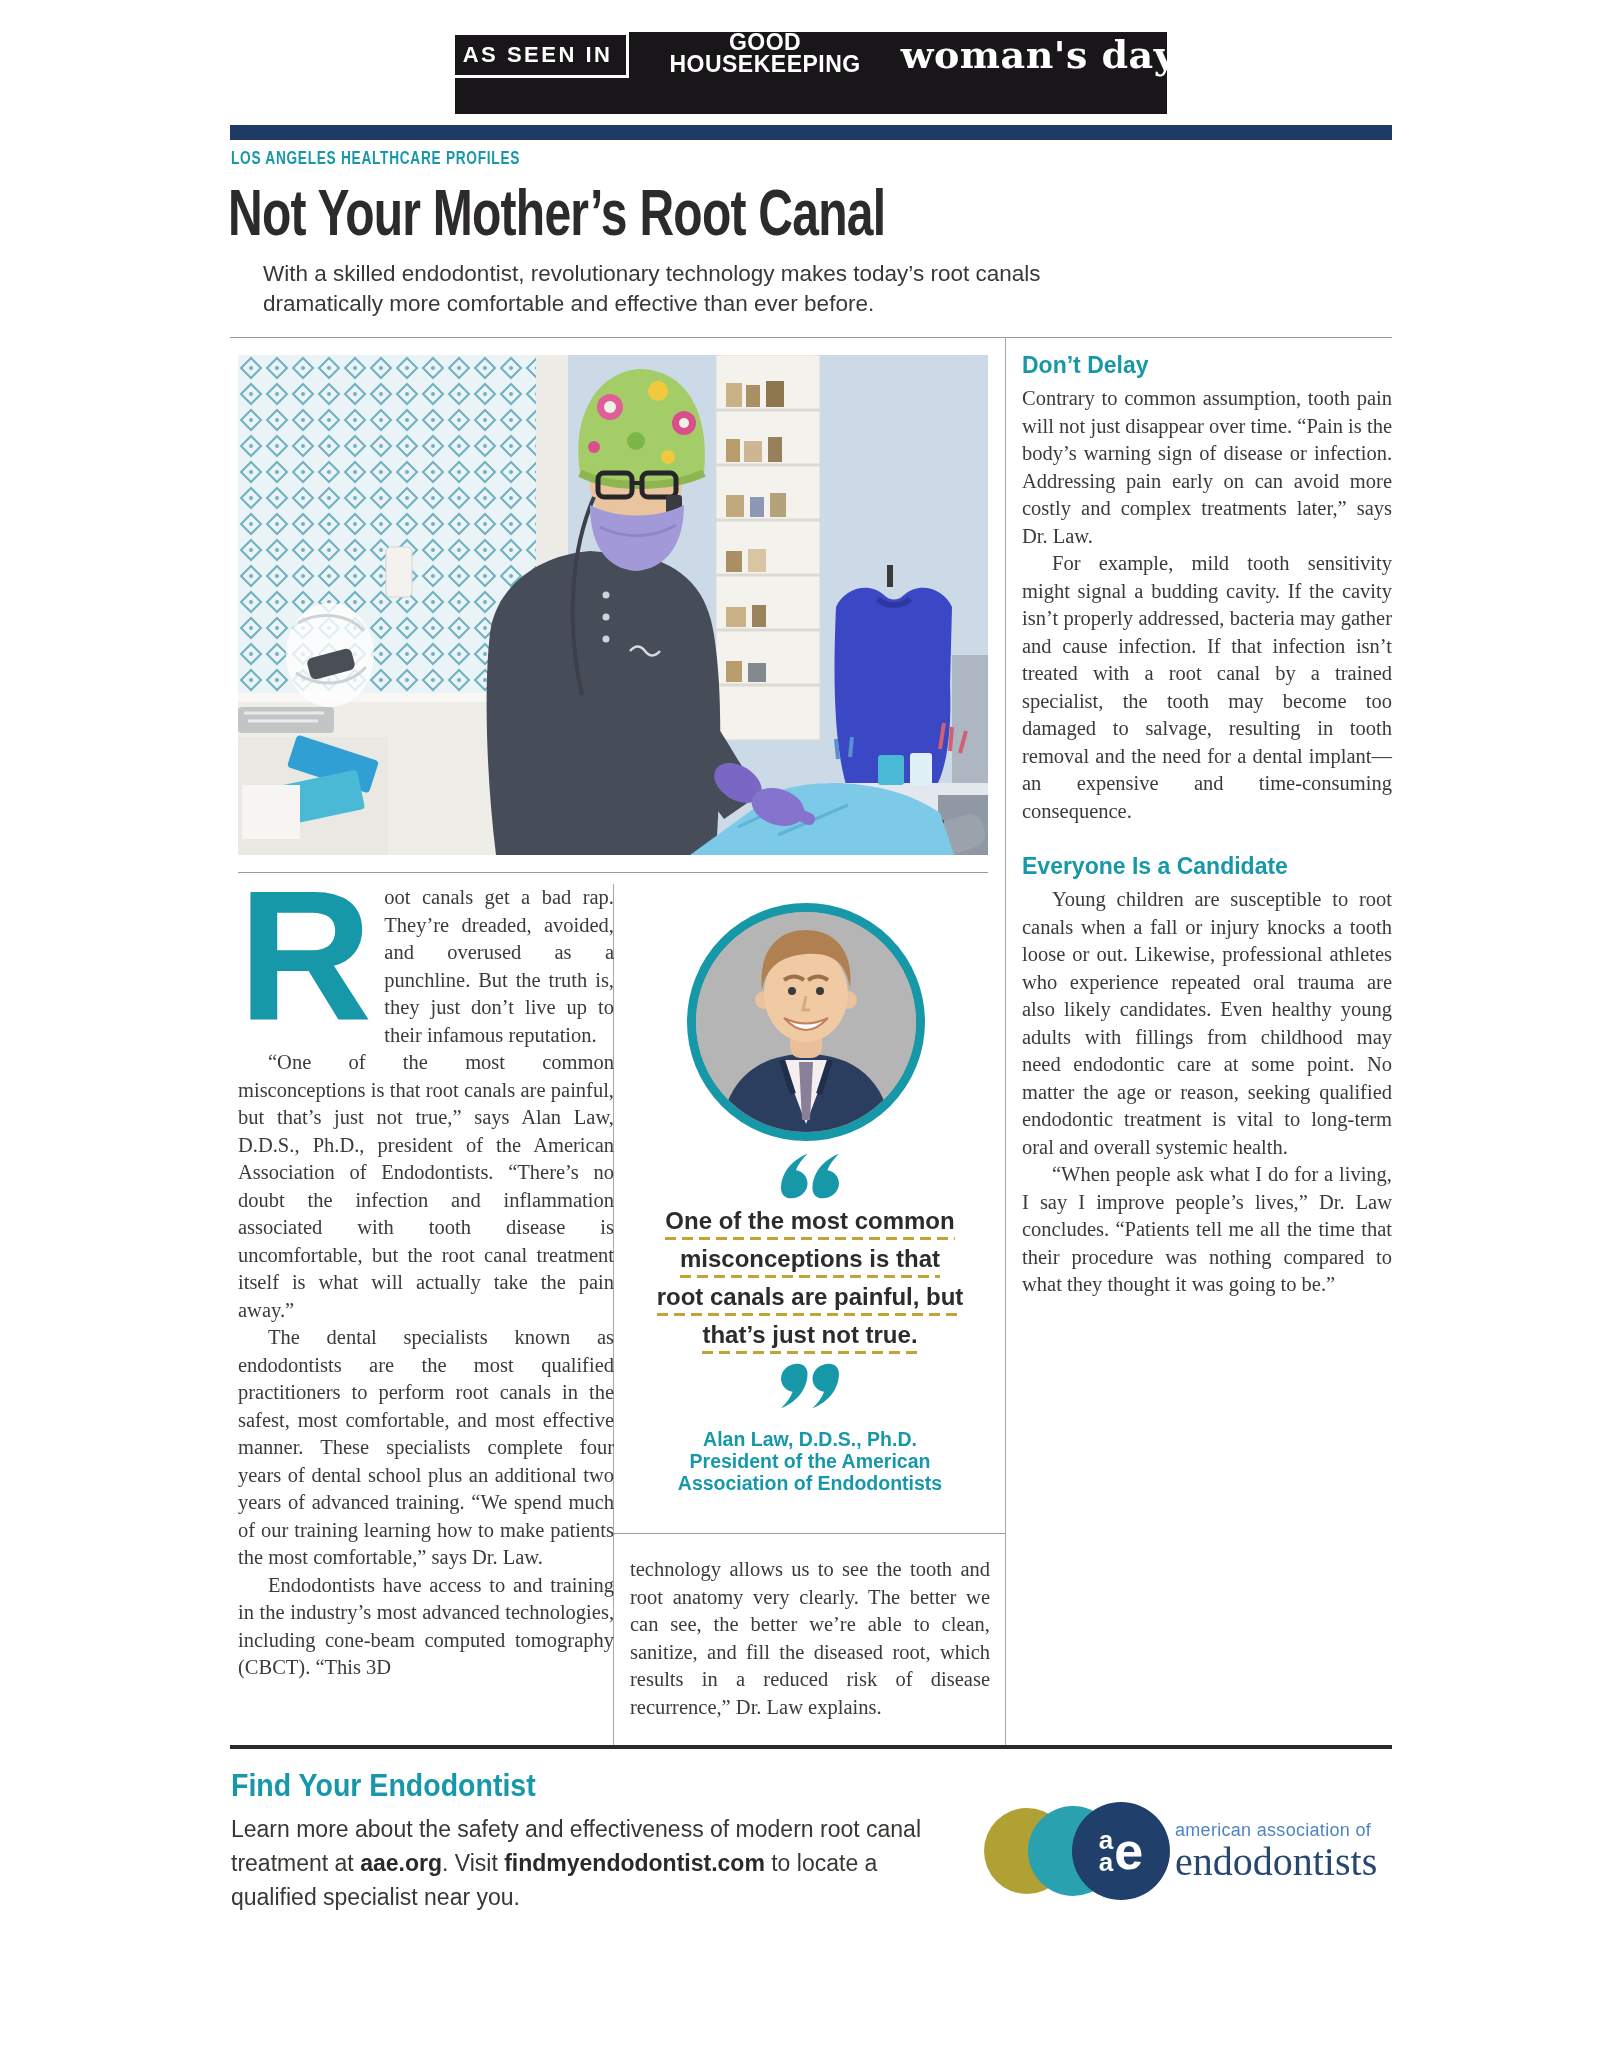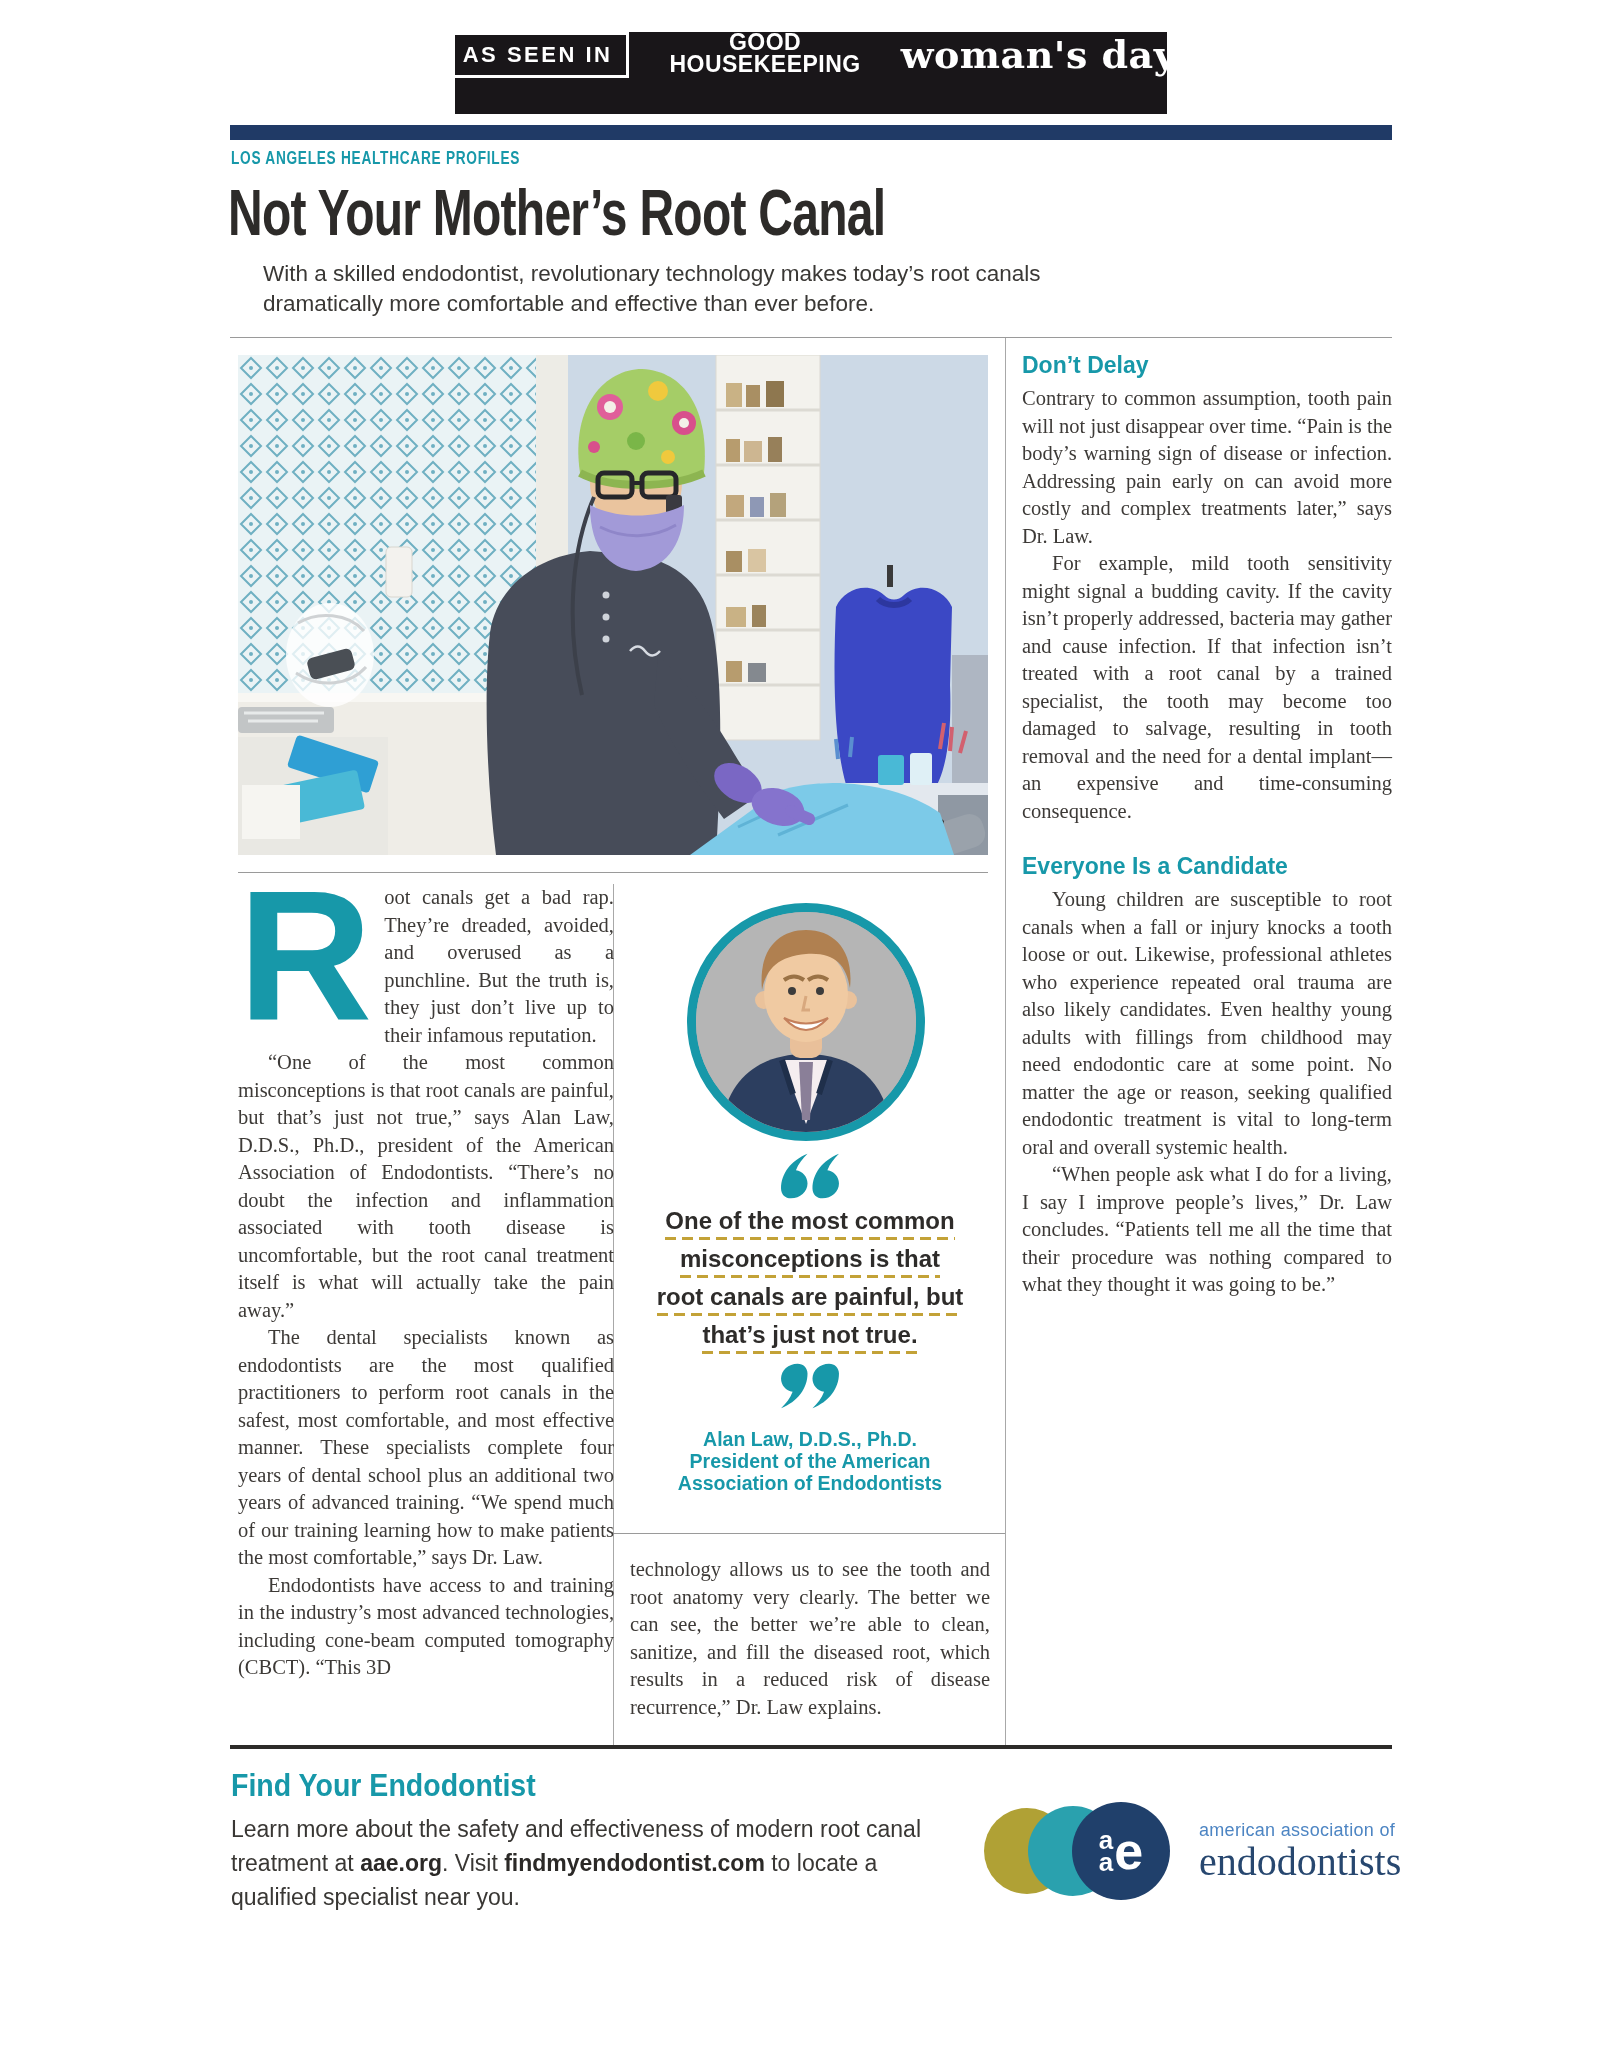"american association of" .logo-text { margin-left: 29px -> 5px }
